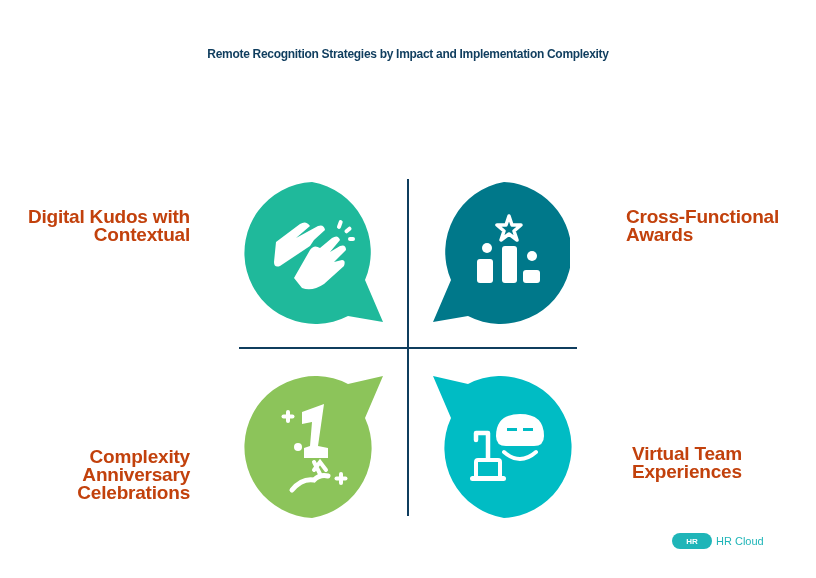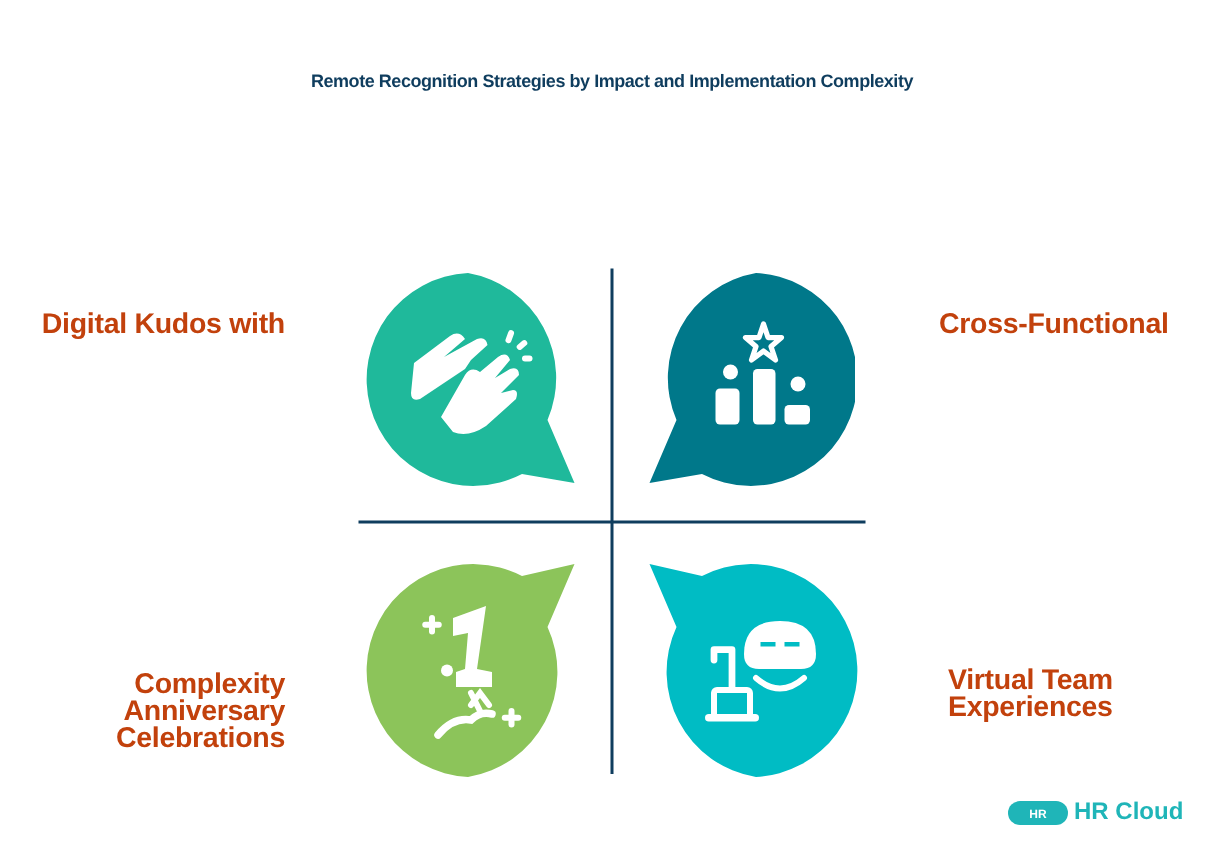"Contextual" div { html: none -> <div>Contextual</div> }
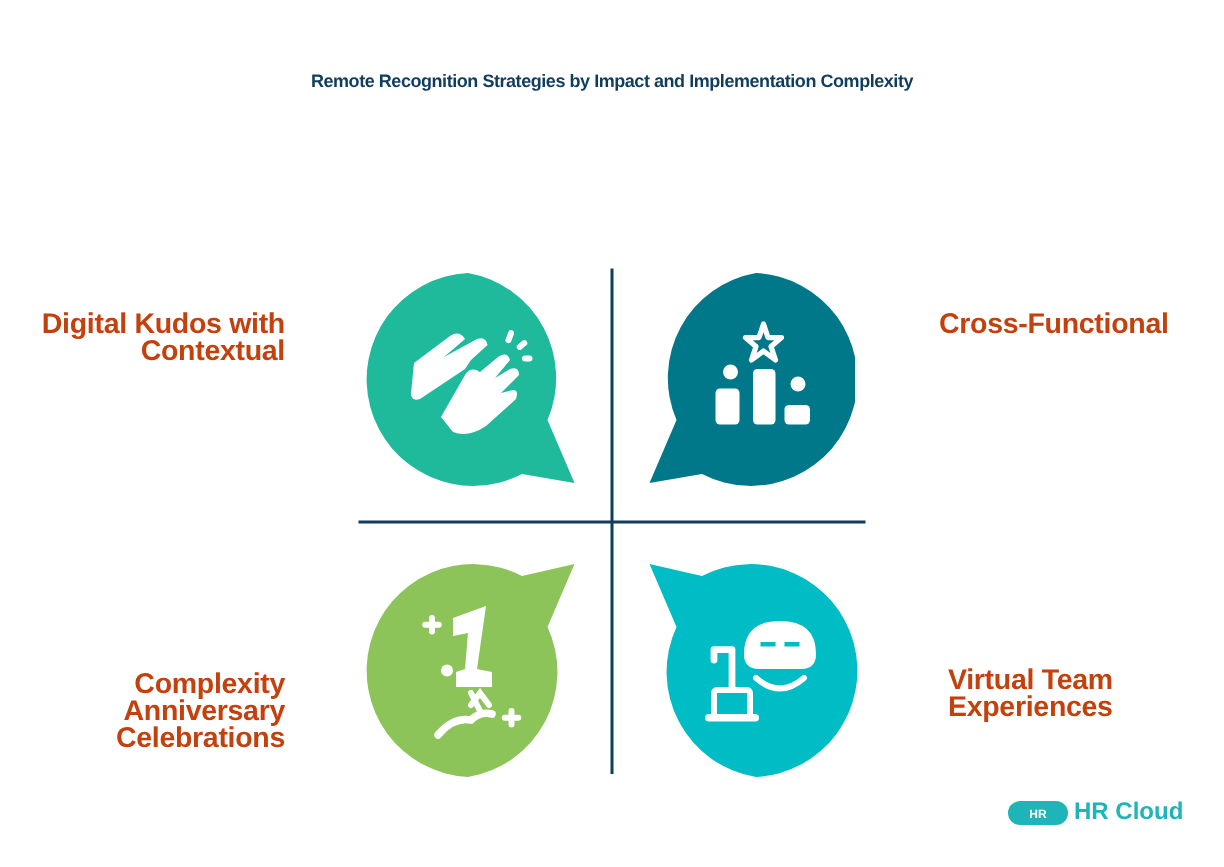"Awards" div { html: none -> <div>Awards</div> }
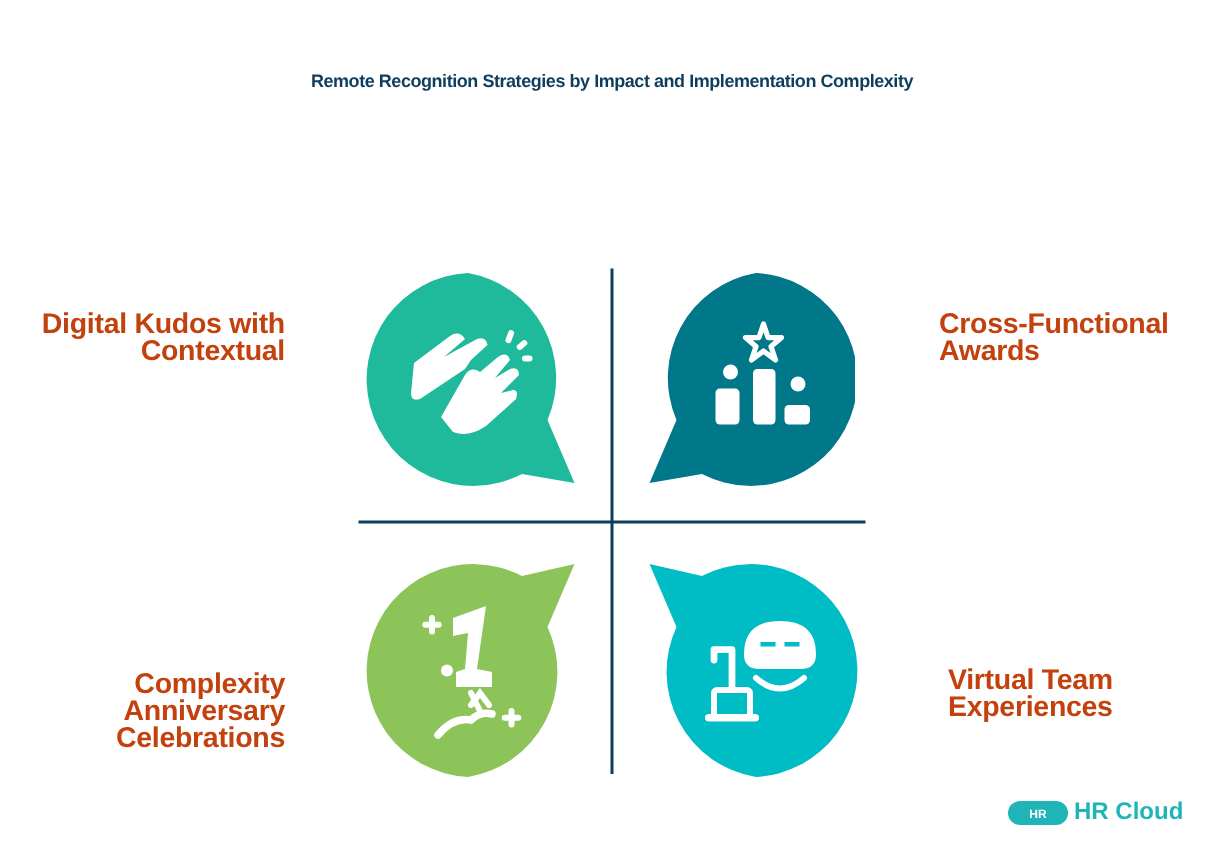"HR Cloud" .logo-text { font-size: 16px -> 11px; font-weight: bold -> normal }
